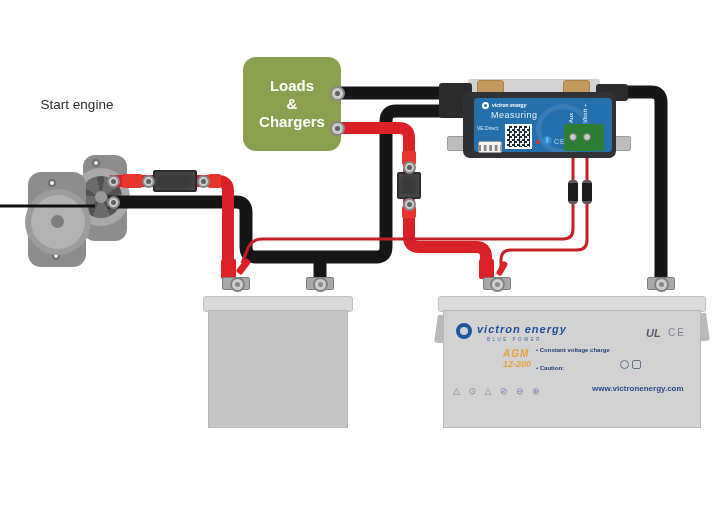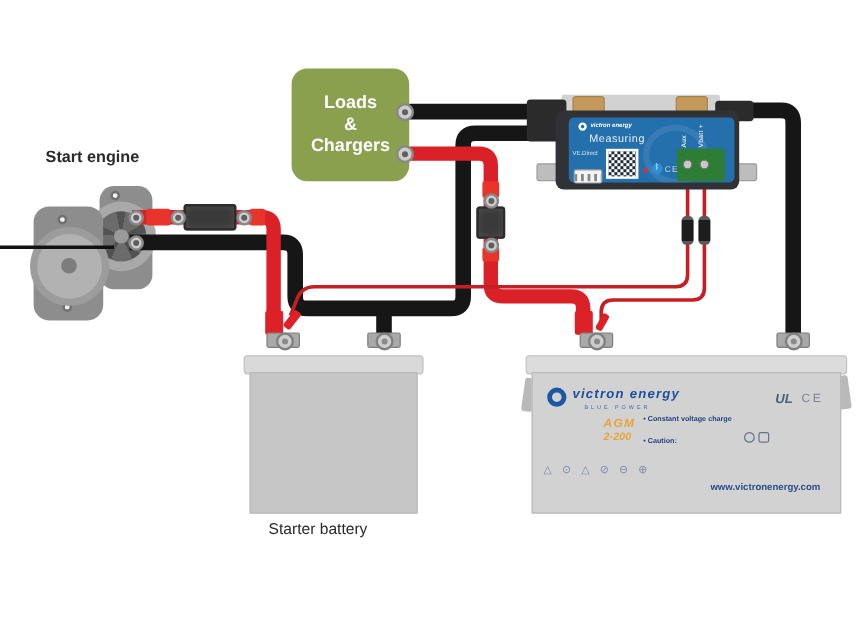"Start engine" div.abs { font-weight: bold -> none; top: 123px -> 97px }
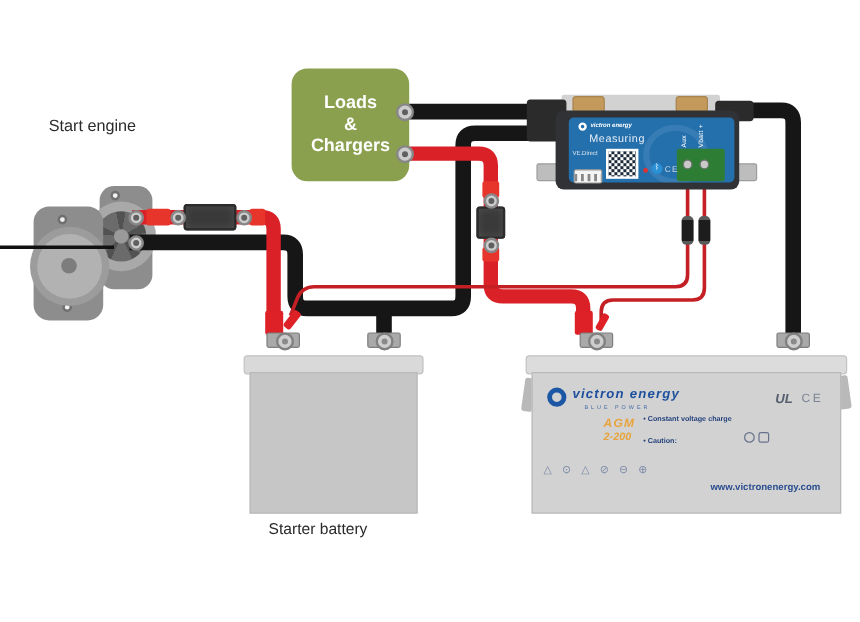"2-200" div.abs { text: 2-200 -> 12-200 }
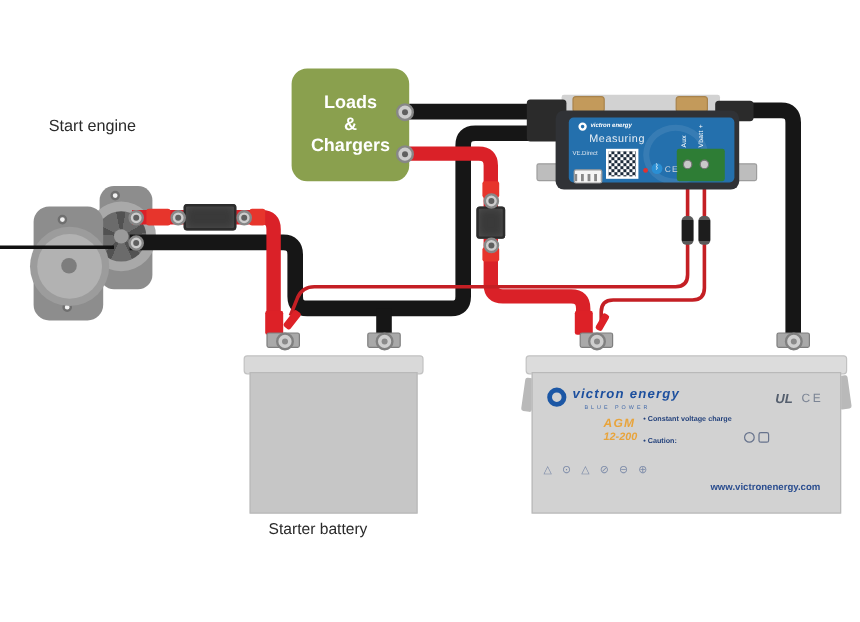"www.victronenergy.com" div.abs { top: 401px -> 384px }
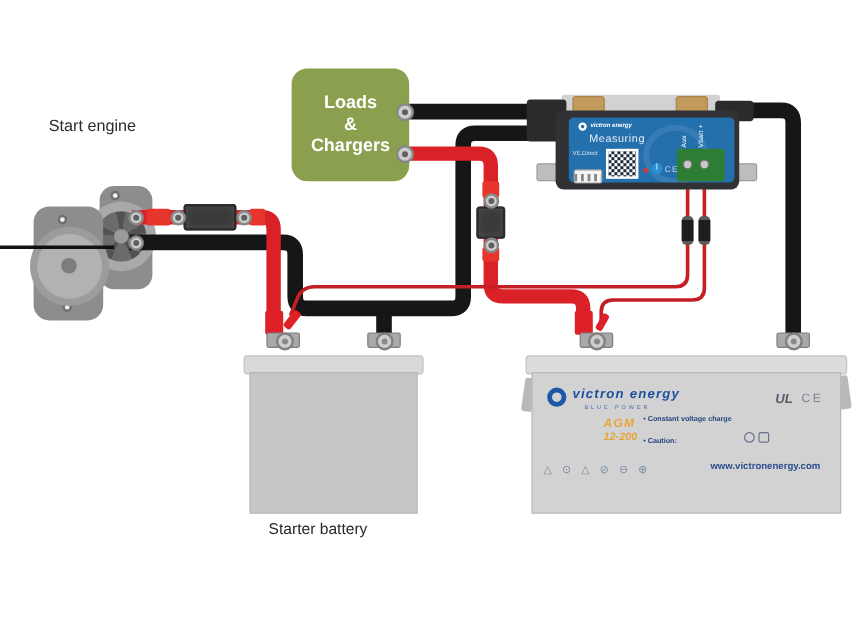"Starter battery" div.abs { html: <div>Starter battery</div> -> none }
